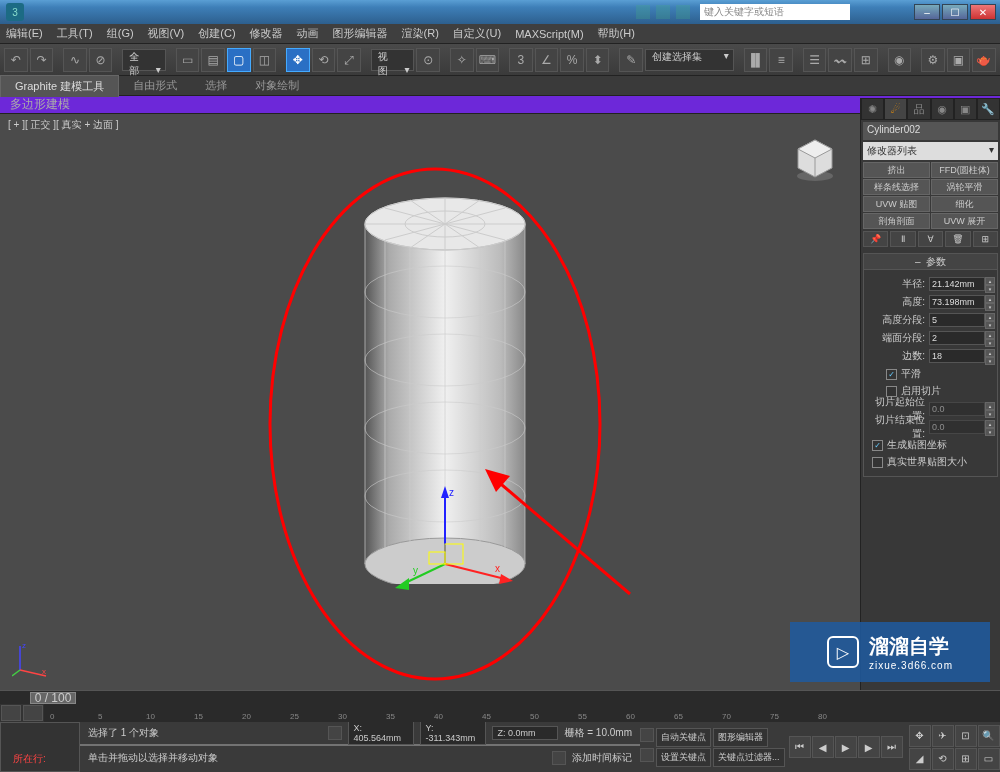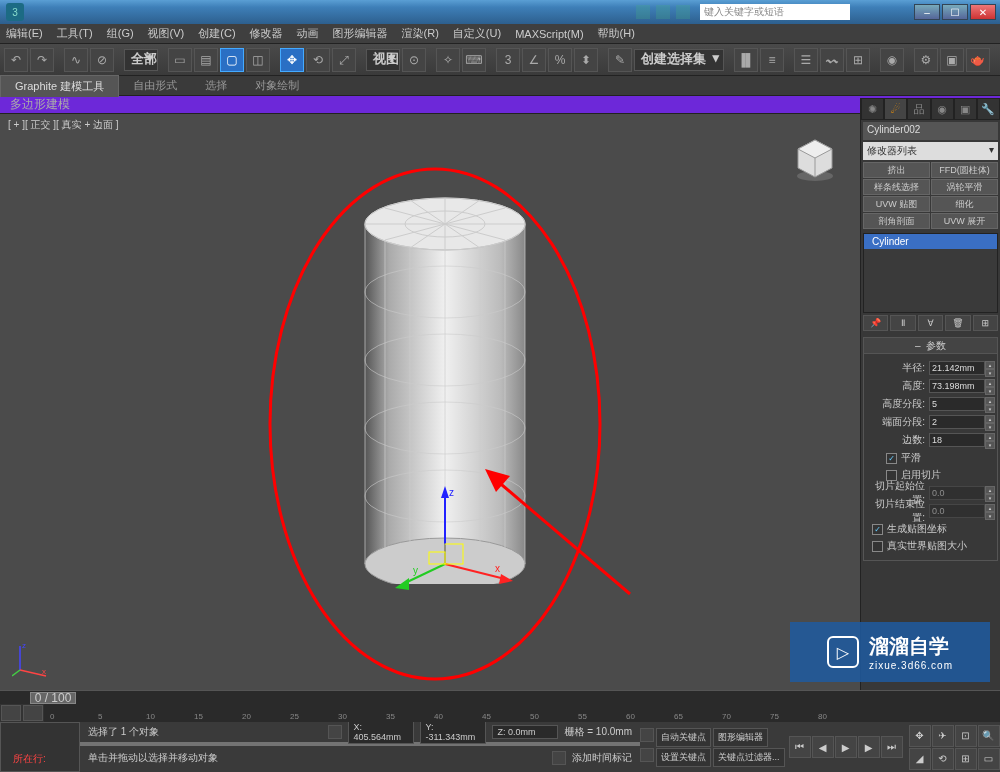"全部" .tselect { font-size: 13px -> 10px; font-weight: bold -> none; padding: 0 0 0 6px -> 0 16px 0 6px }
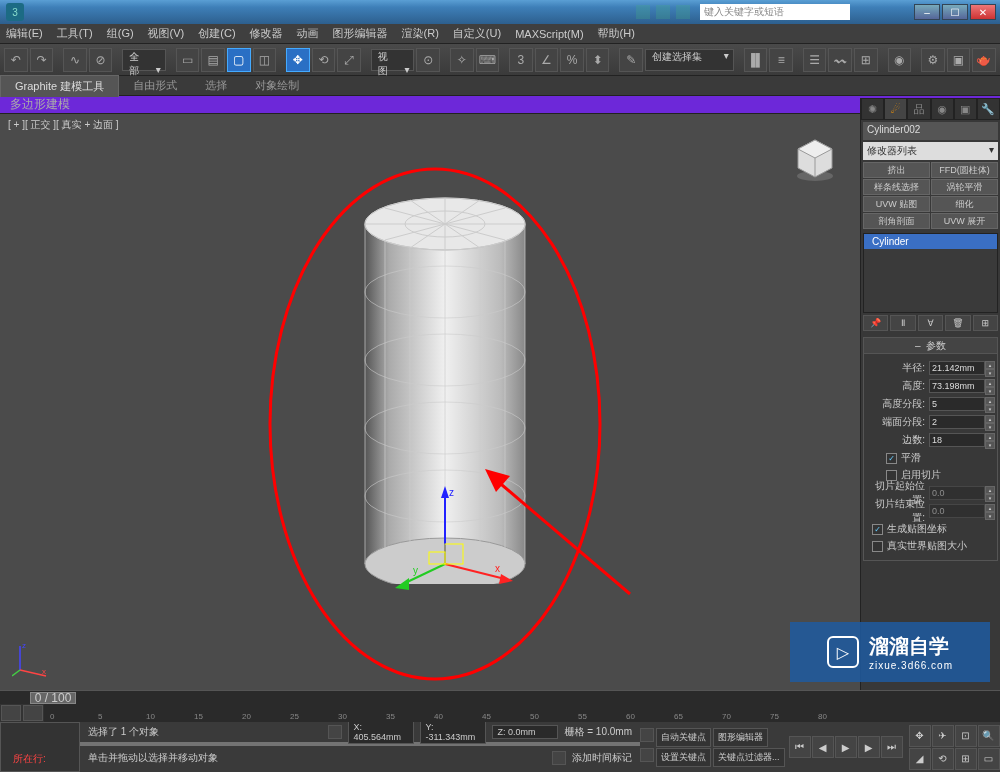"Cylinder" div.cp-stack { html: <div> <div>Cylinder</div> </div> -> none }
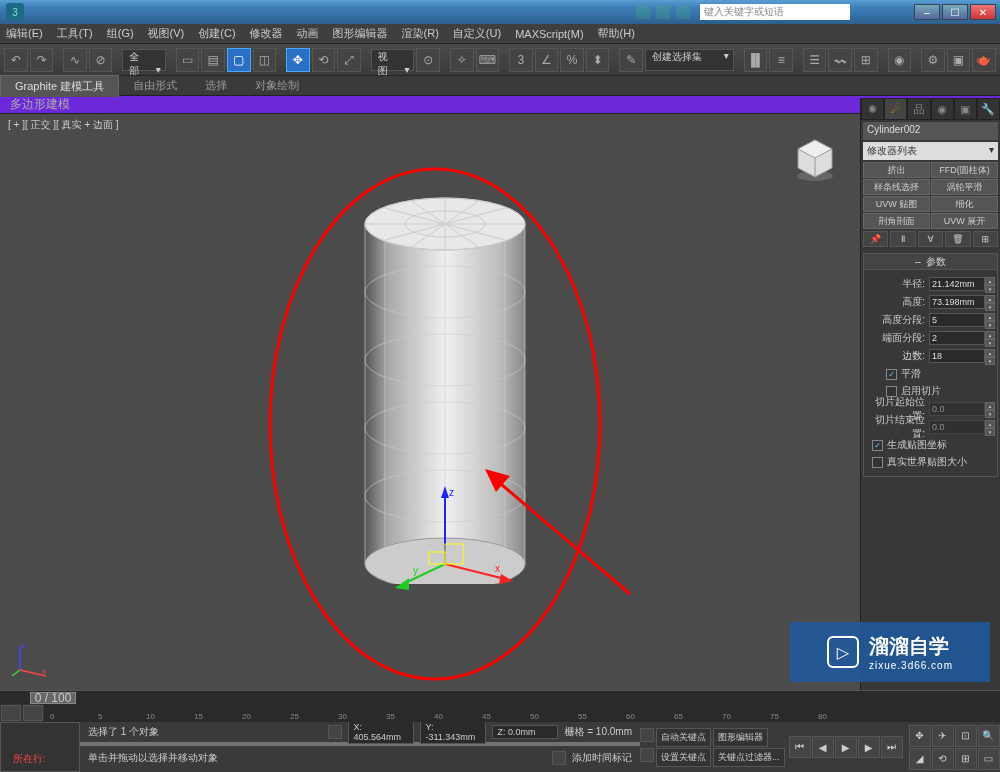"选择了 1 个对象" .status-mid .sm-row.top { border-bottom: 4px solid #737373 -> 2px solid #737373 }
